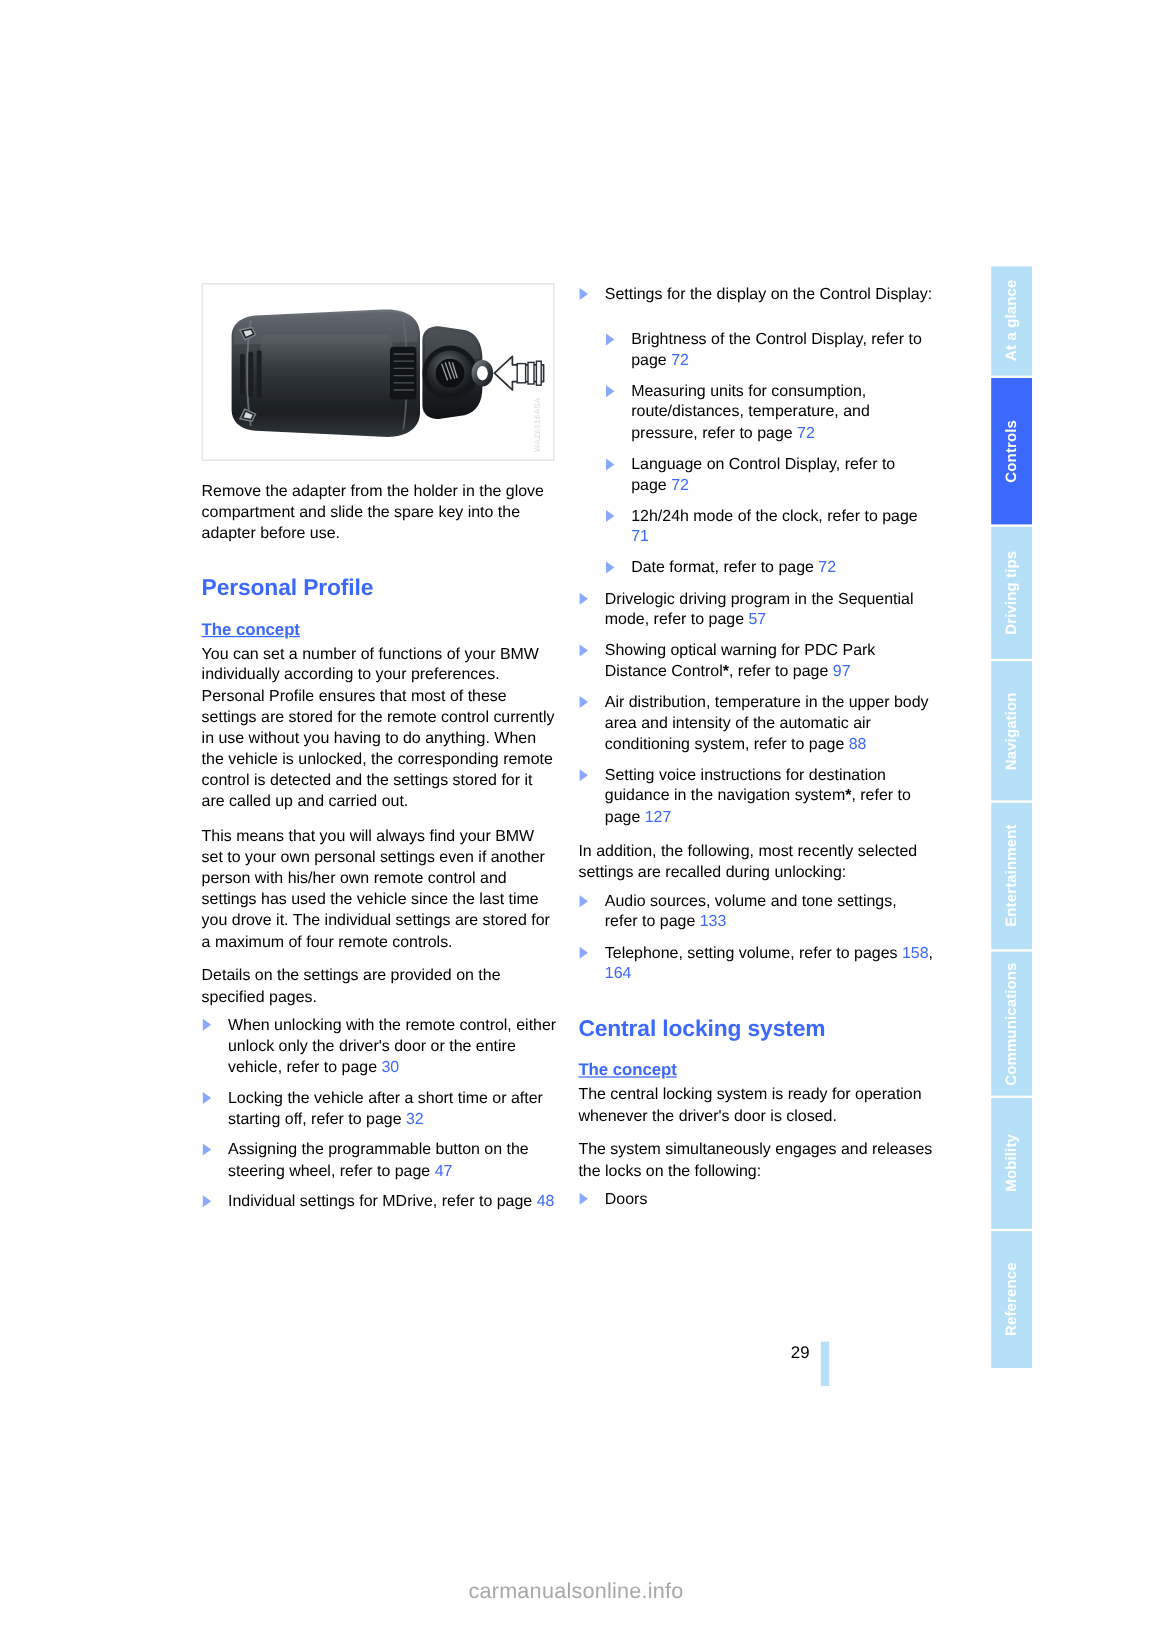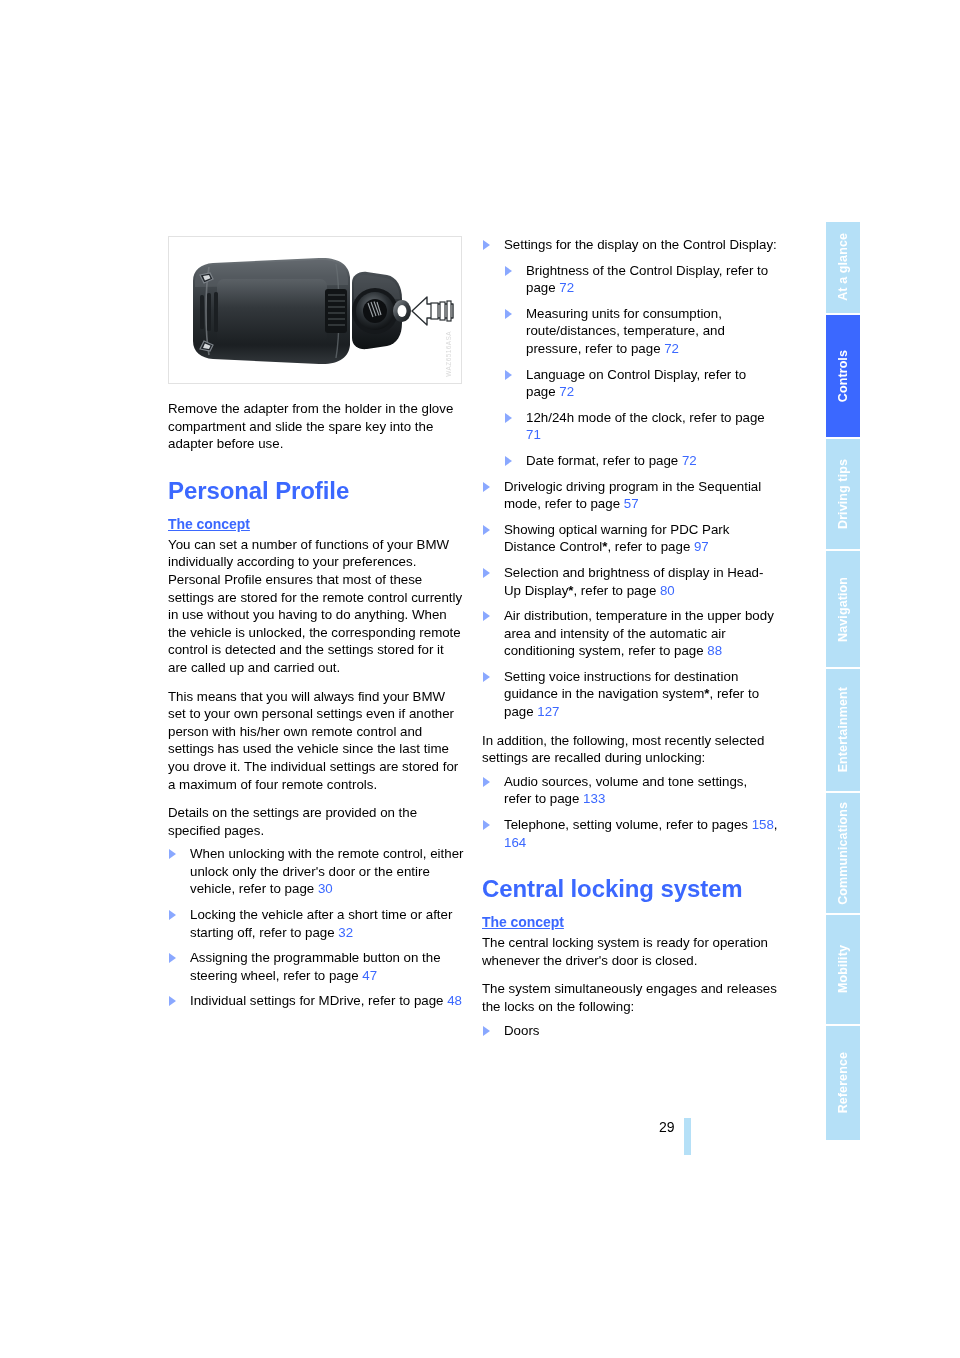"Brightness of the Control Display," ul.blist ul.blist { margin-top: 8px -> 20px }
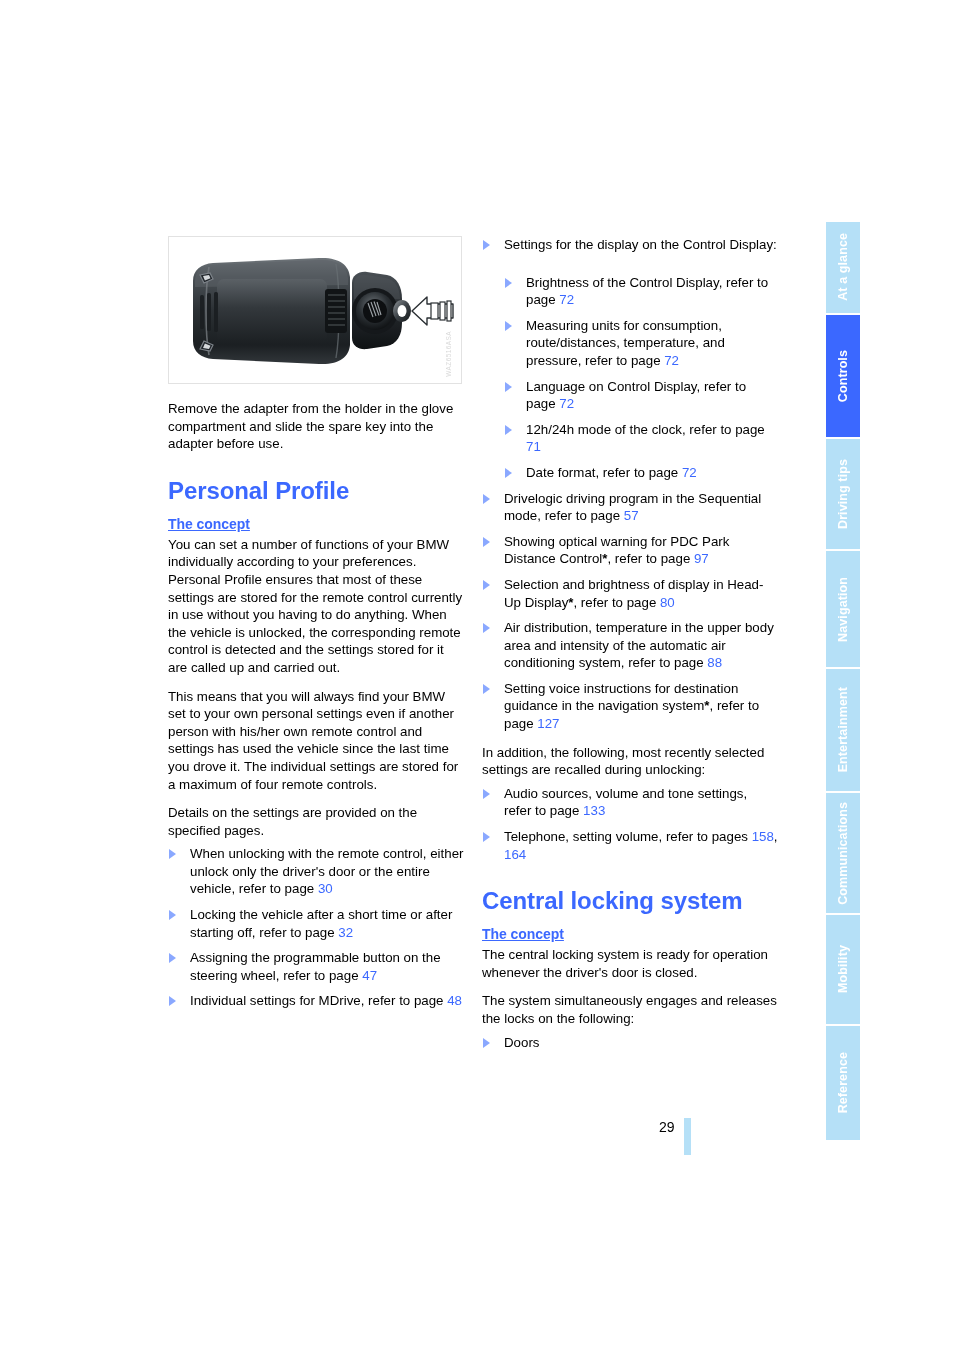"Personal Profile" h1.sec { font-size: 24px -> 19px }
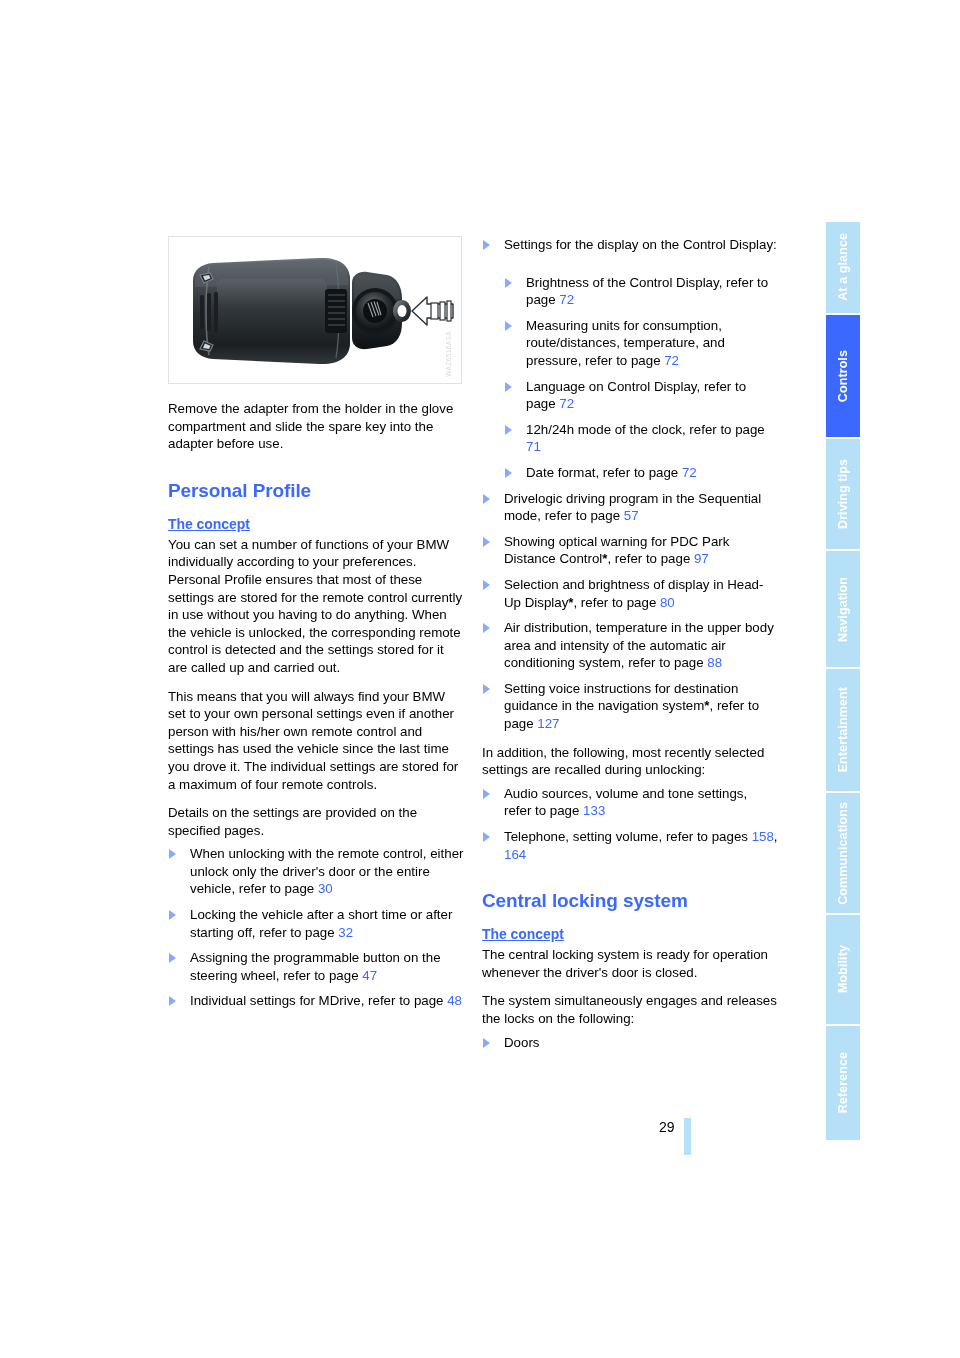"Selection and brightness of display" li { html: <li><span></span><span>Selection and brightness of display in Head-Up Display</span><span>*</span><span>, refer to page </span><span>80</span></li> -> none }
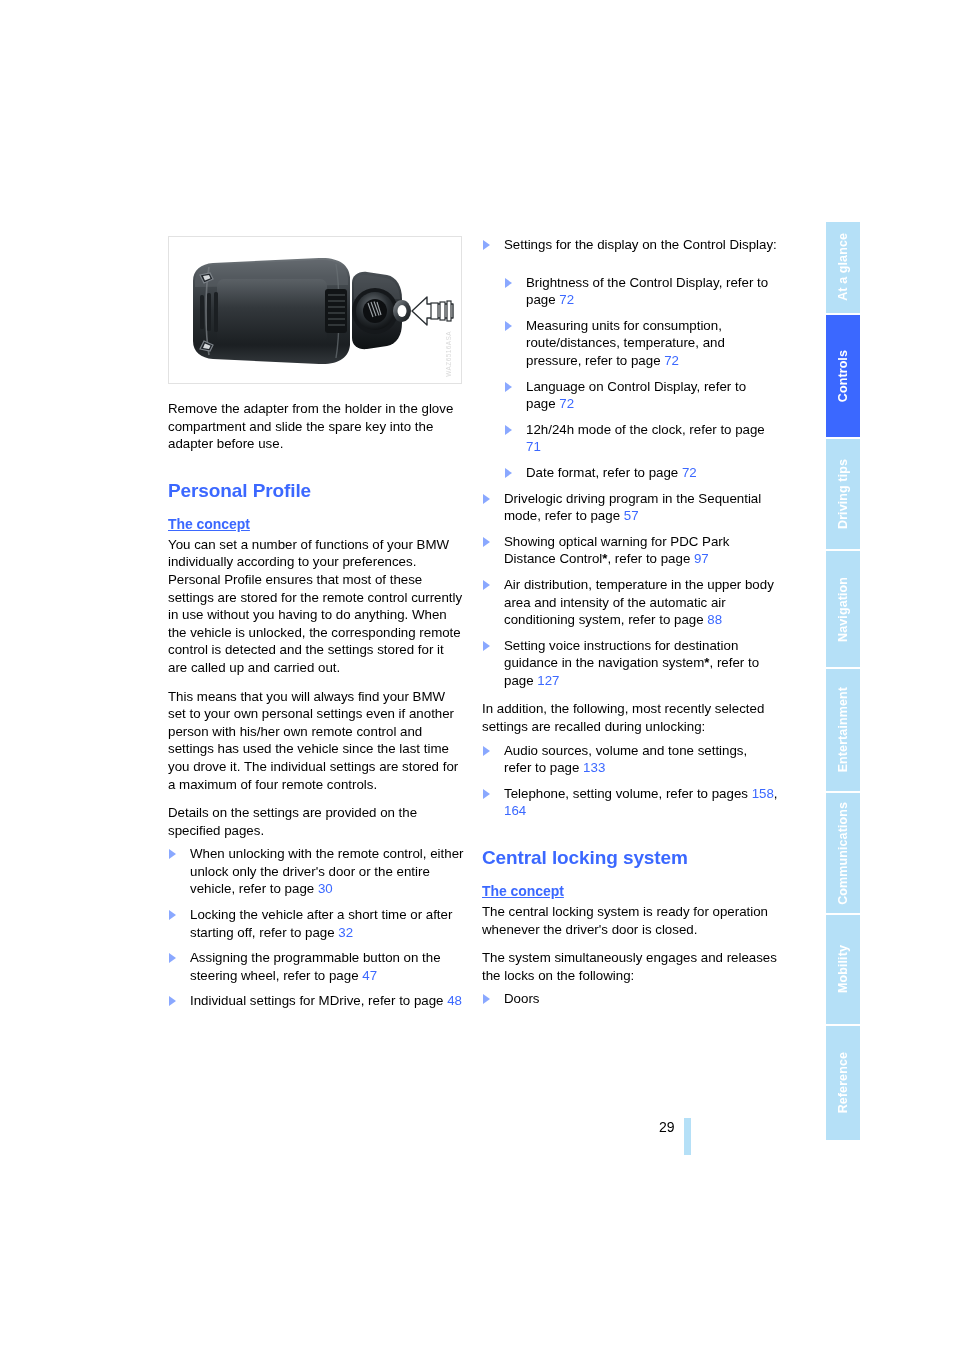"carmanualsonline.info" div.site-watermark { html: none -> <div>carmanualsonline.info</div> }
